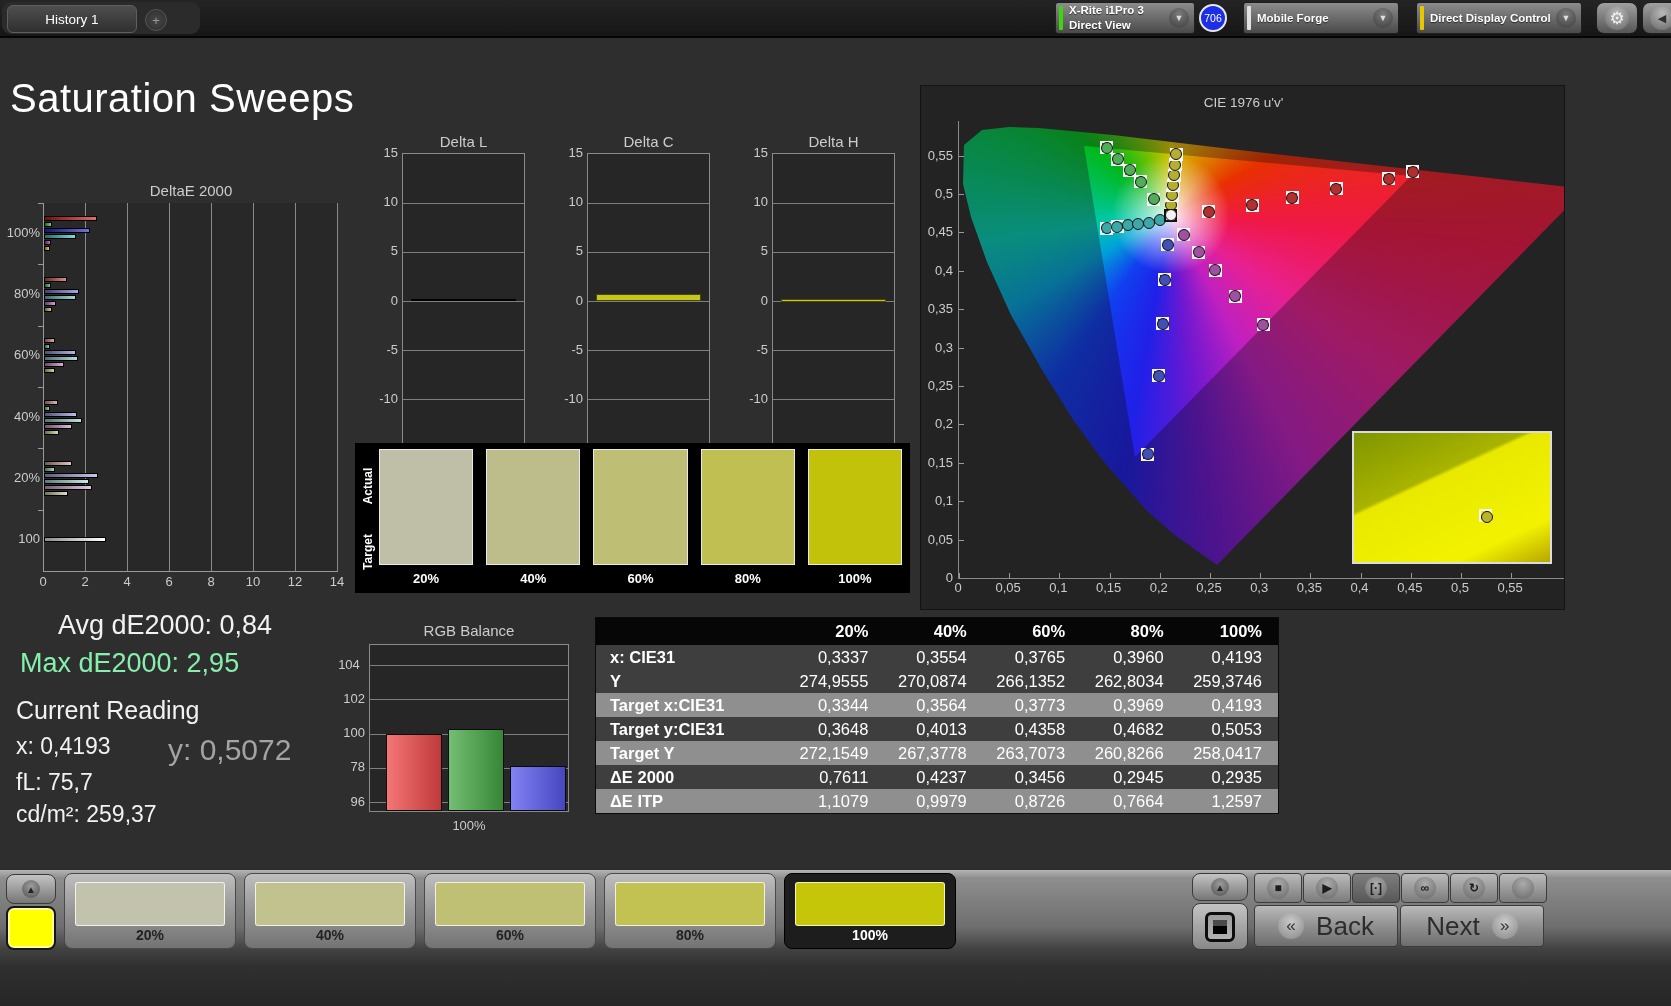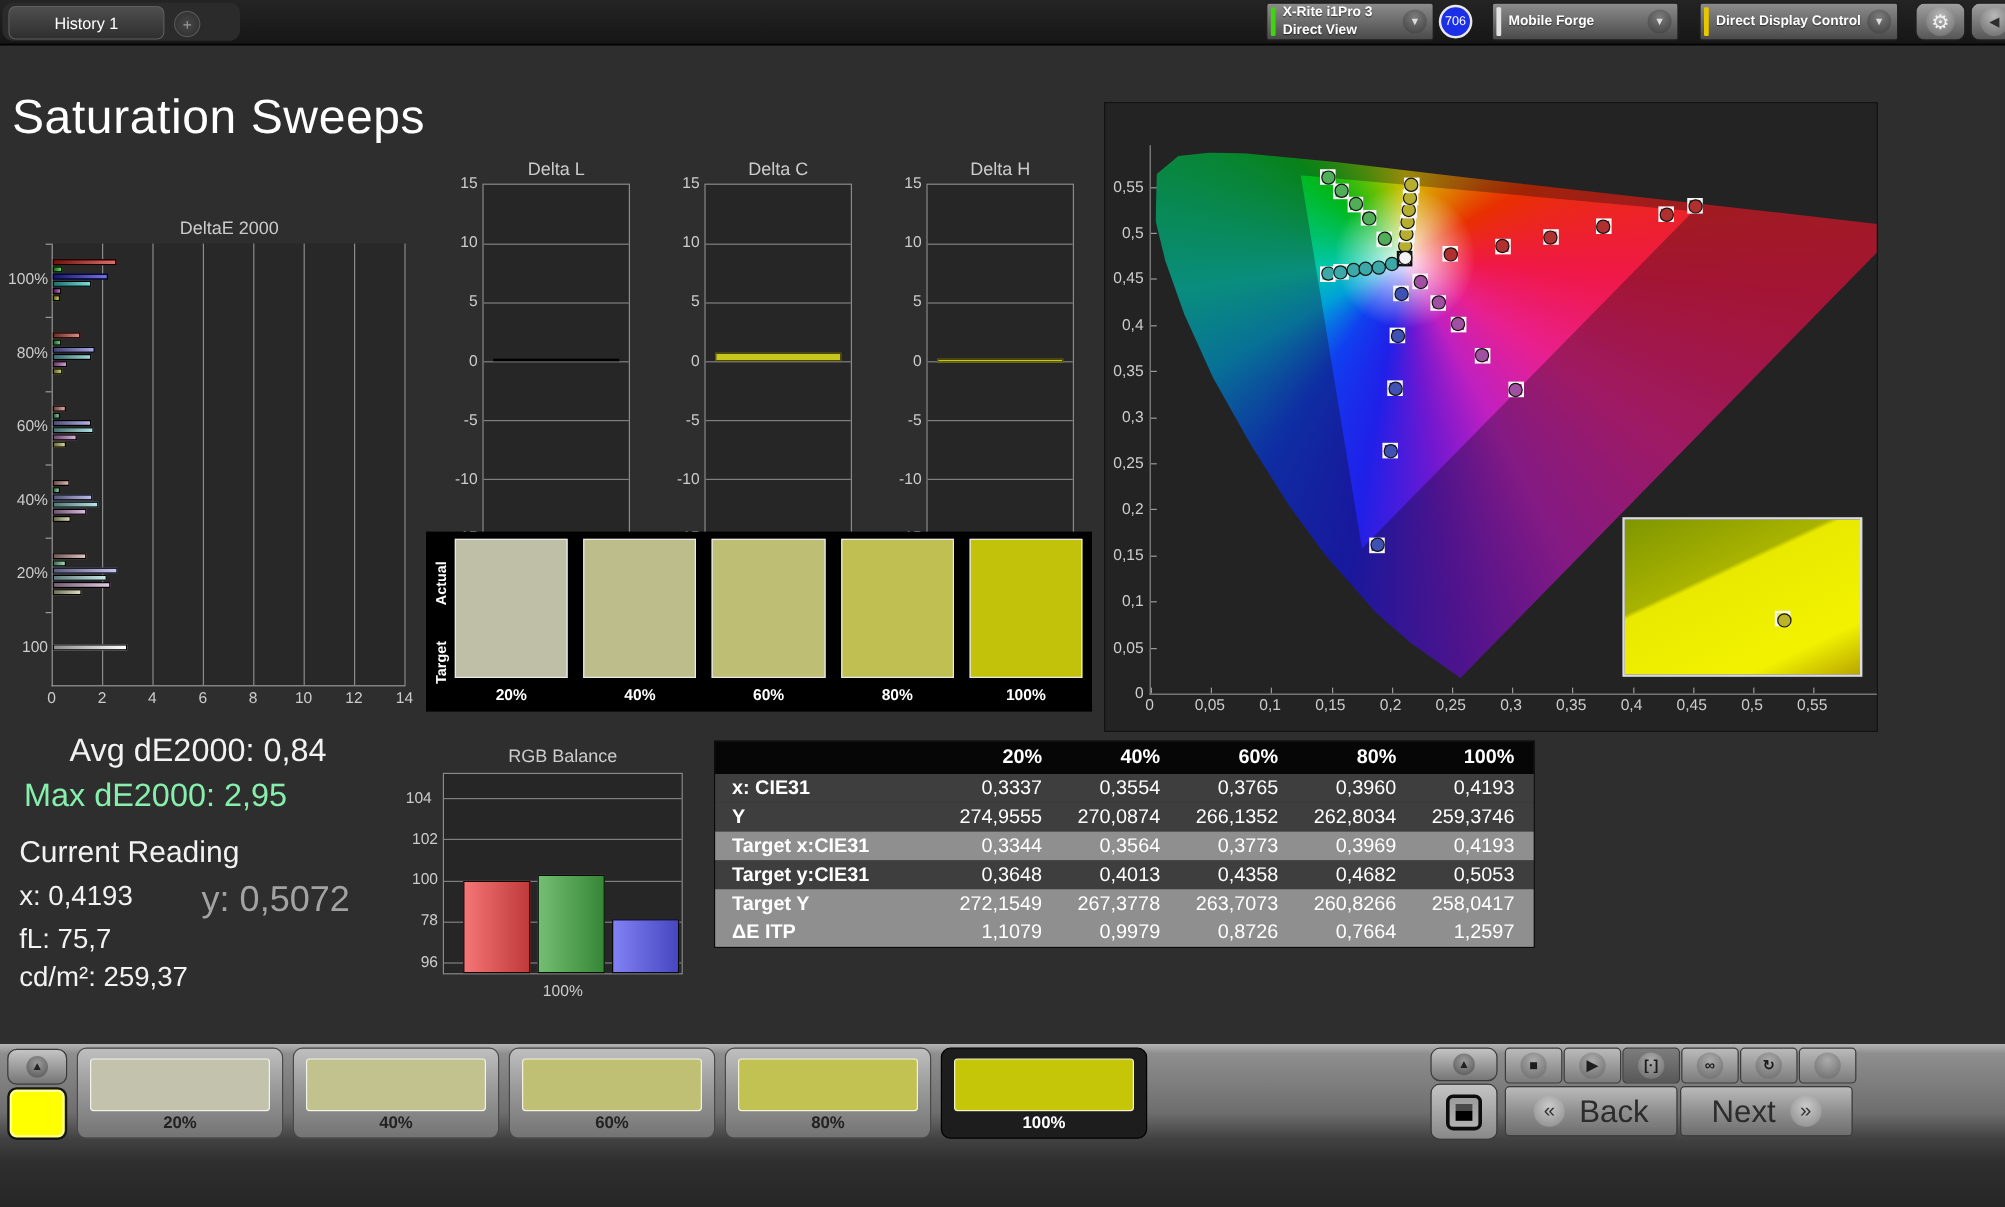"CIE 1976 u'v'" div.ptitle { html: none -> <div>CIE 1976 u'v'</div> }
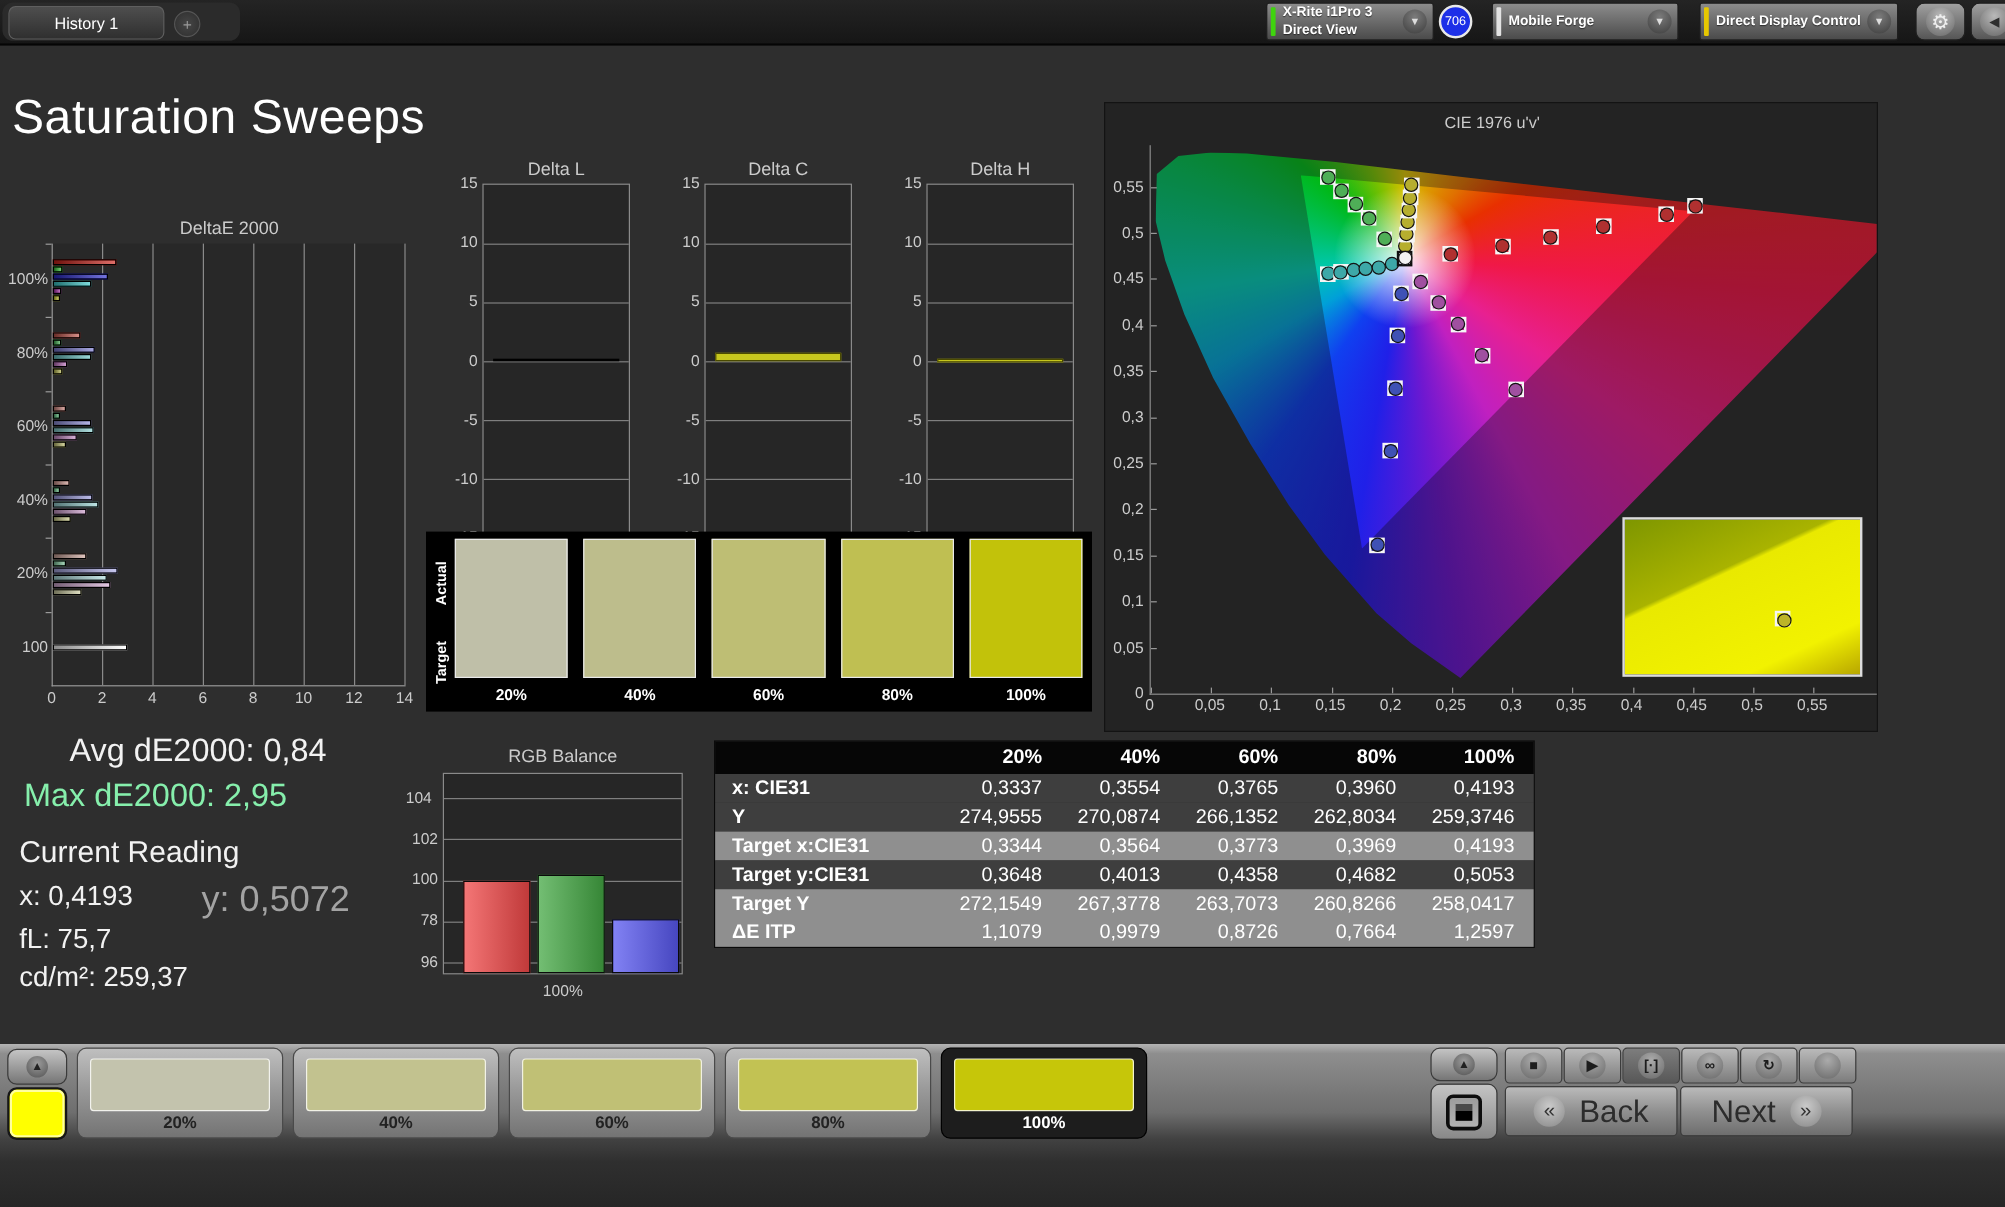"ΔE 2000" div.trow { html: none -> <div> <div>ΔE 2000</div> <div>0,7611</div> <div>0,4237</div> <div>0,3456</div> <div>0,2945</div> <div>0,2935</div> </div> }
